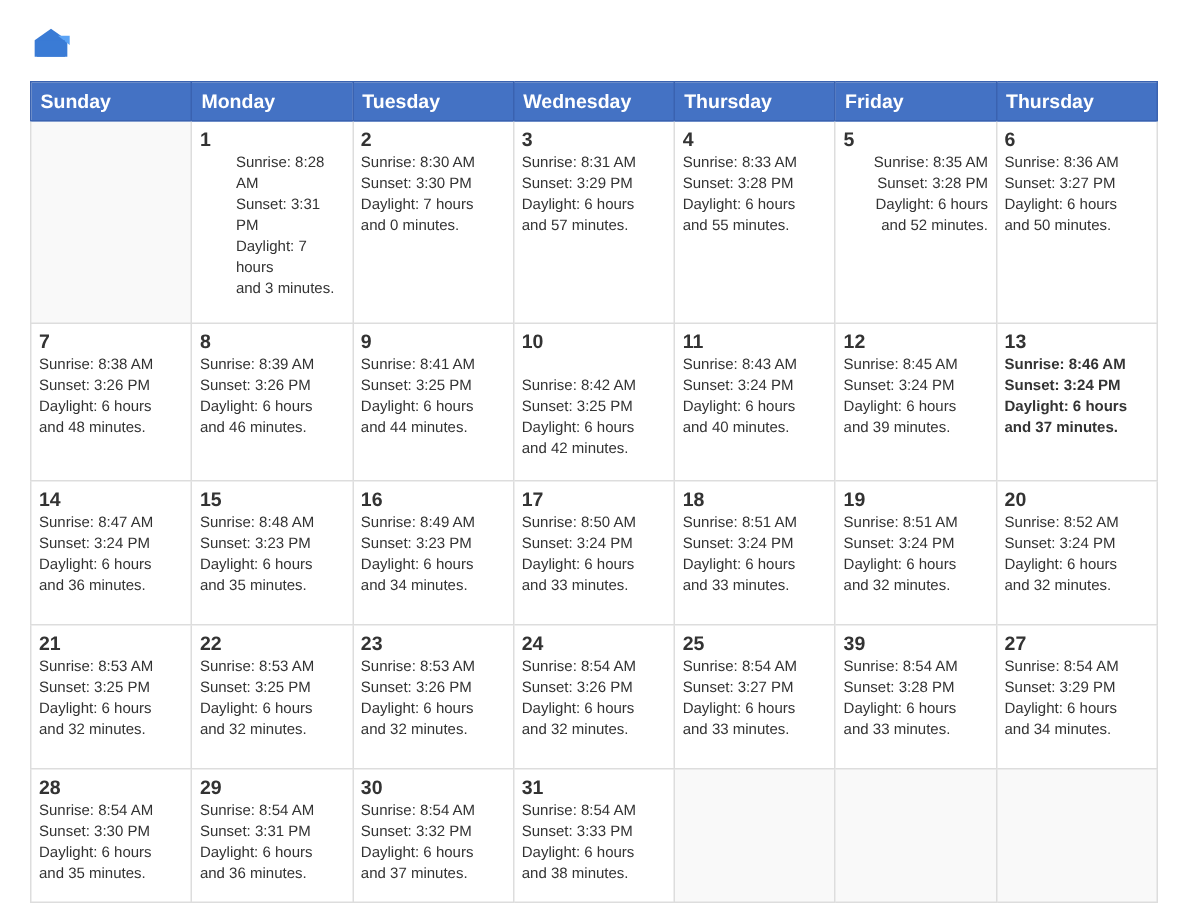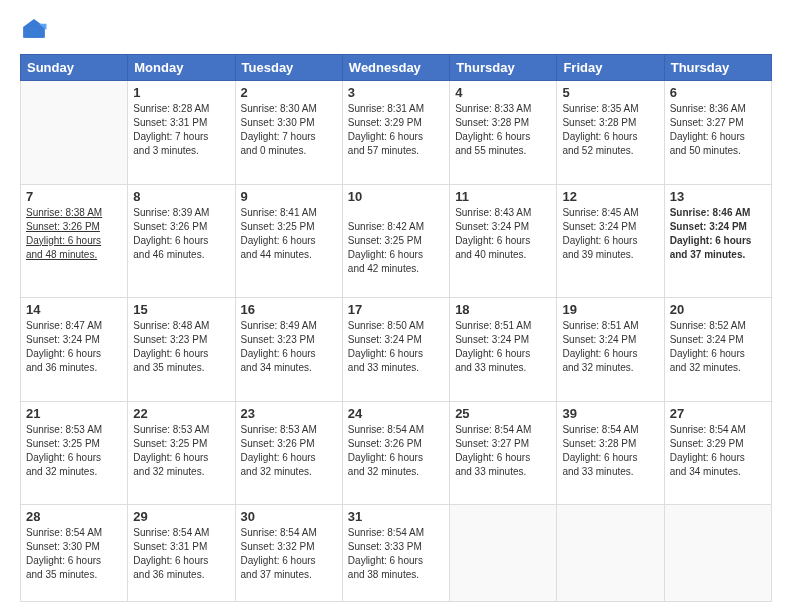"Sunrise: 8:28 AM" div.day-info { margin-left: none -> 24px }
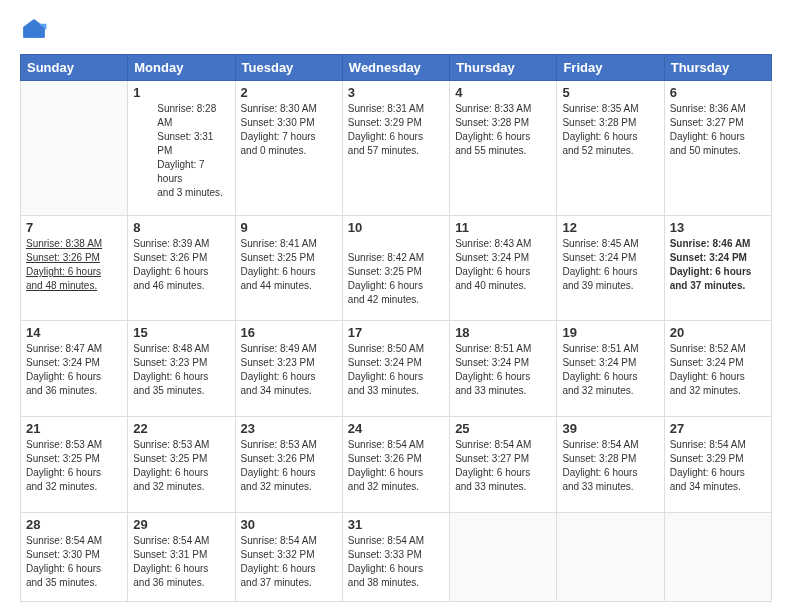"Sunrise: 8:35 AM" div.day-info { text-align: none -> right }
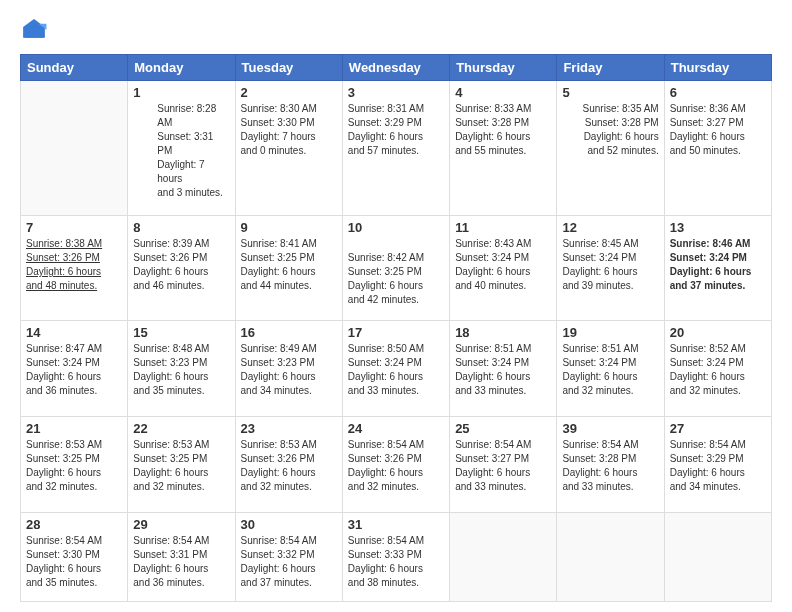"Sunrise: 8:38 AM" div.day-info { text-decoration: underline -> none }
